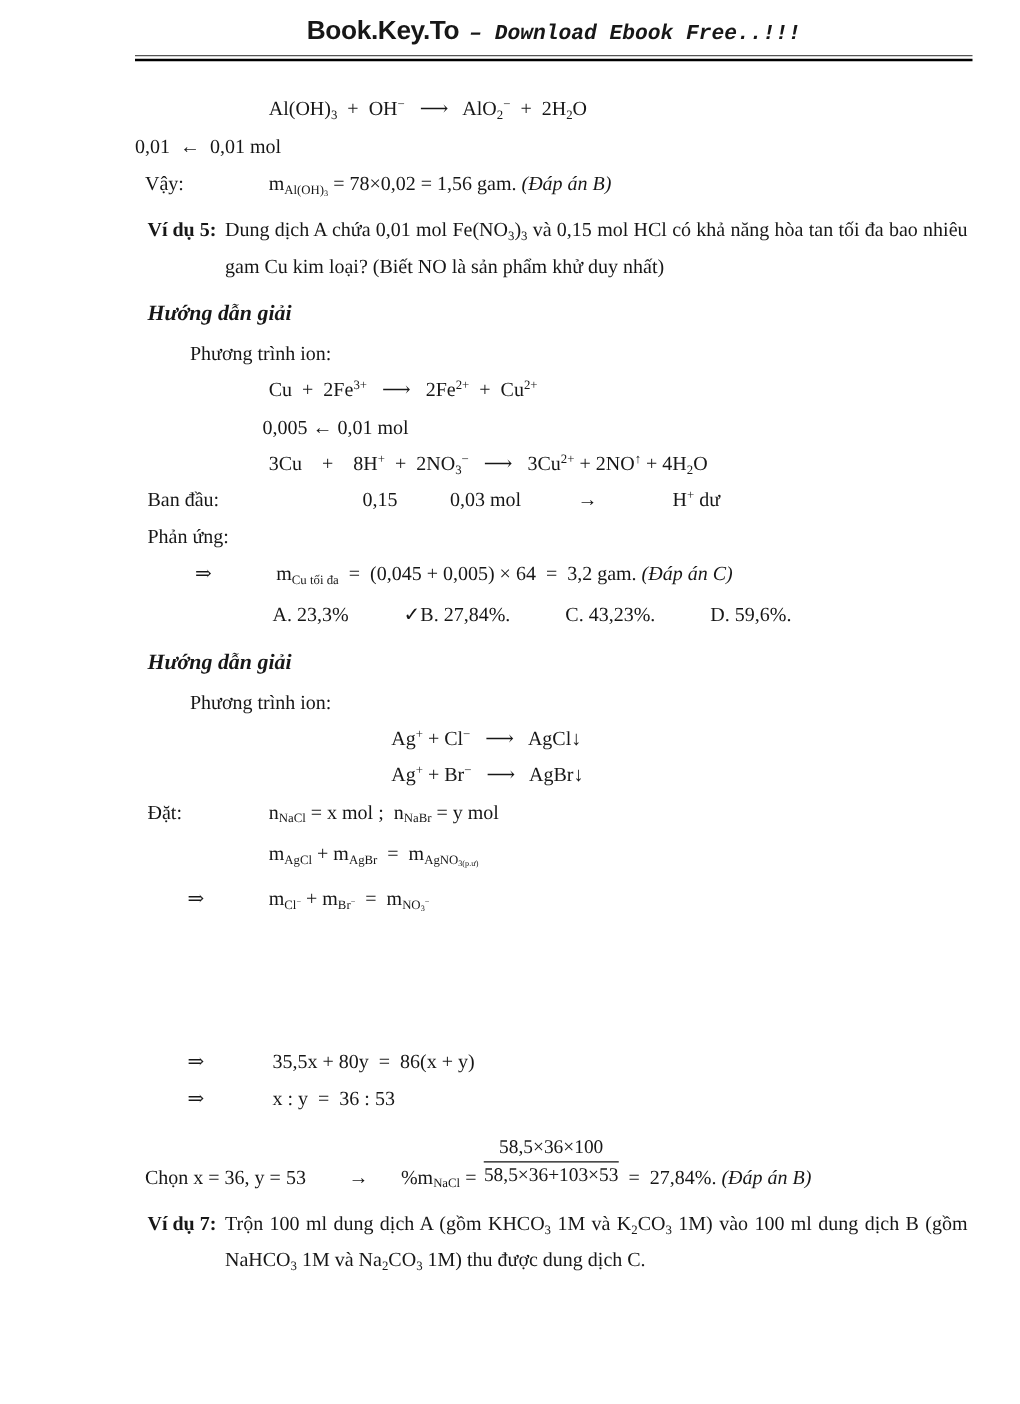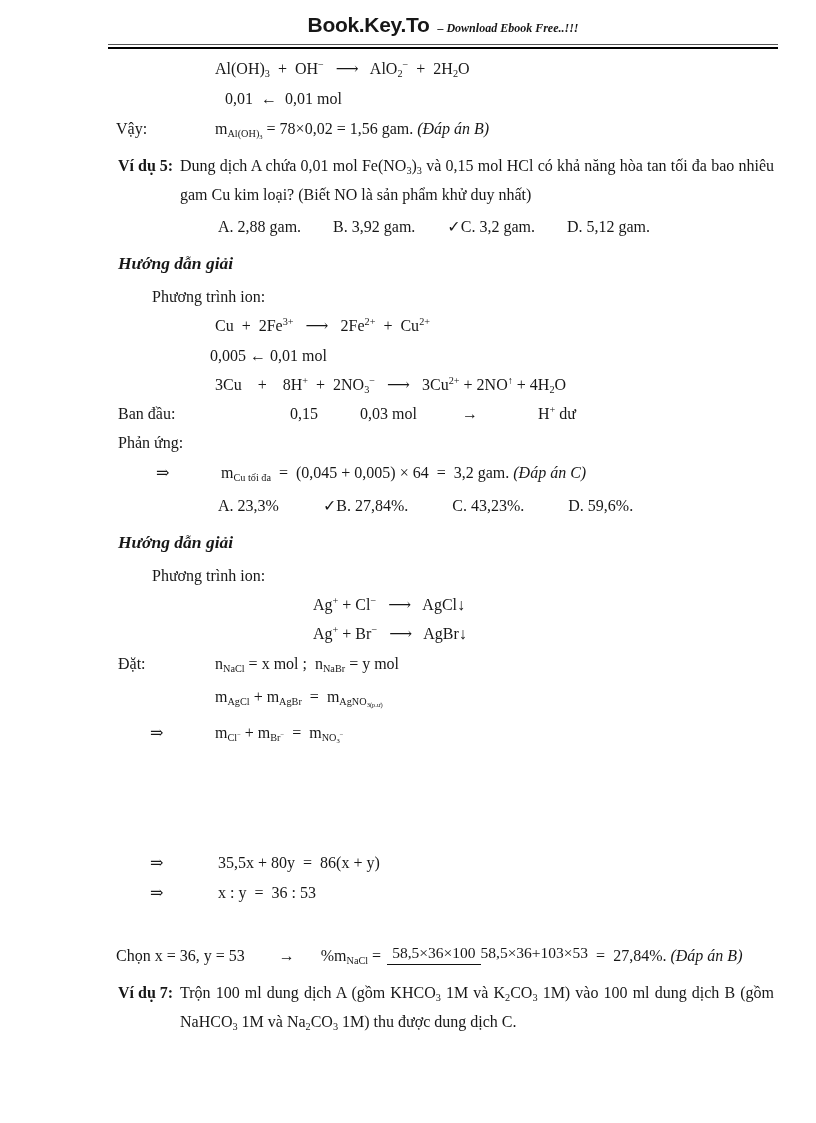"– Download Ebook Free..!!!" .tagline { font-family: Liberation Serif, serif -> Liberation Mono, monospace; font-size: 12px -> 17px }
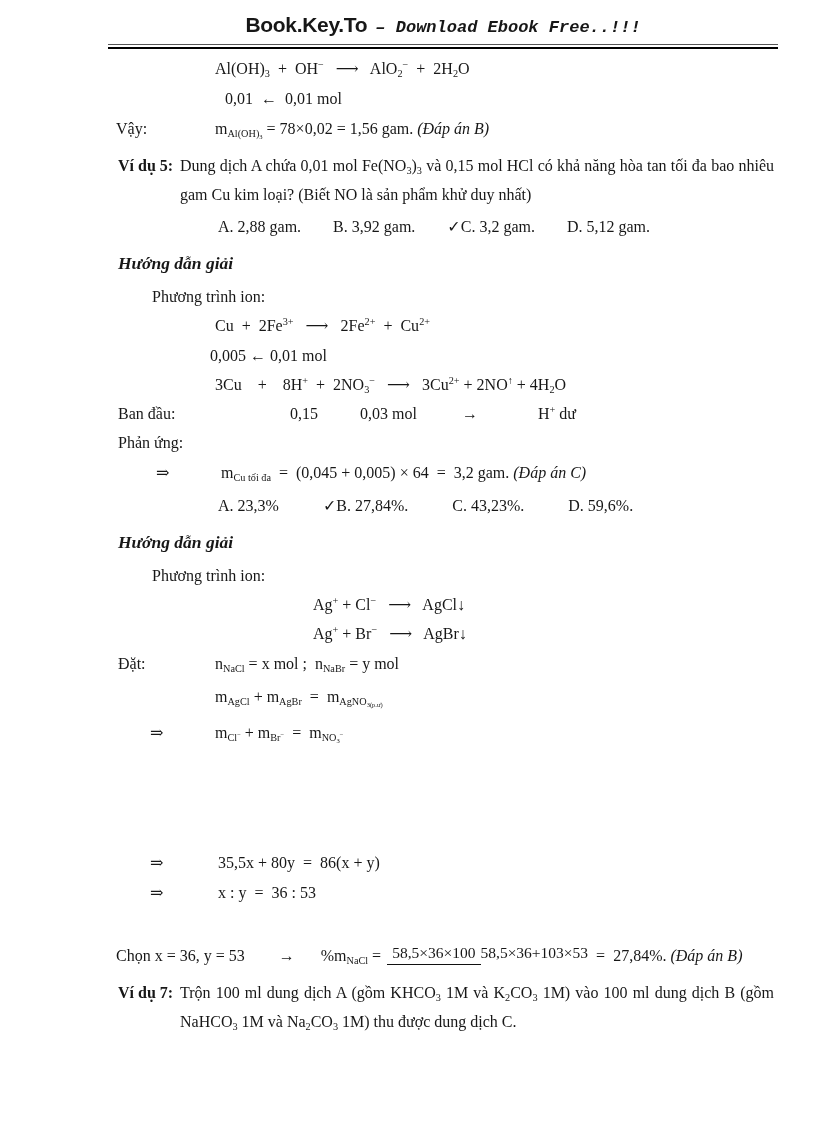"Al(OH)3 + OH− ⟶ AlO2−" .mt12 { margin-top: 5px -> 24px }
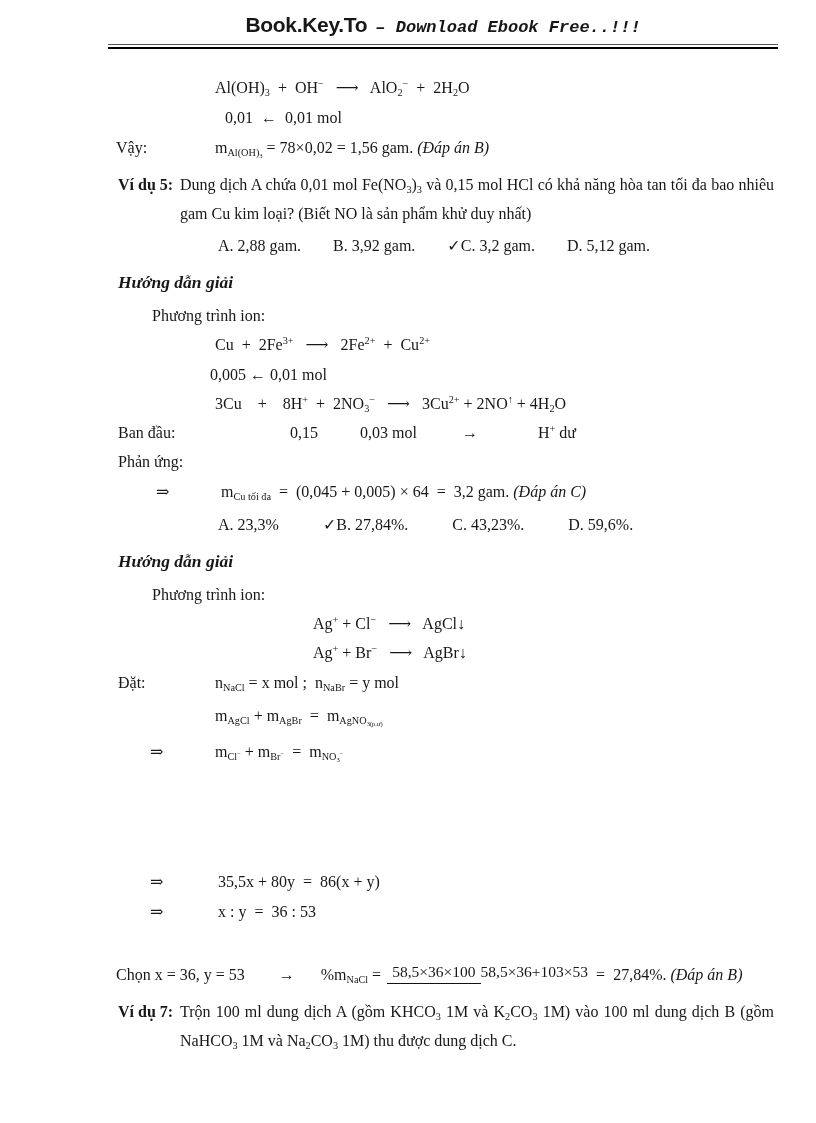"0,01 ← 0,01 mol" .ml117 { margin-left: 117px -> none }
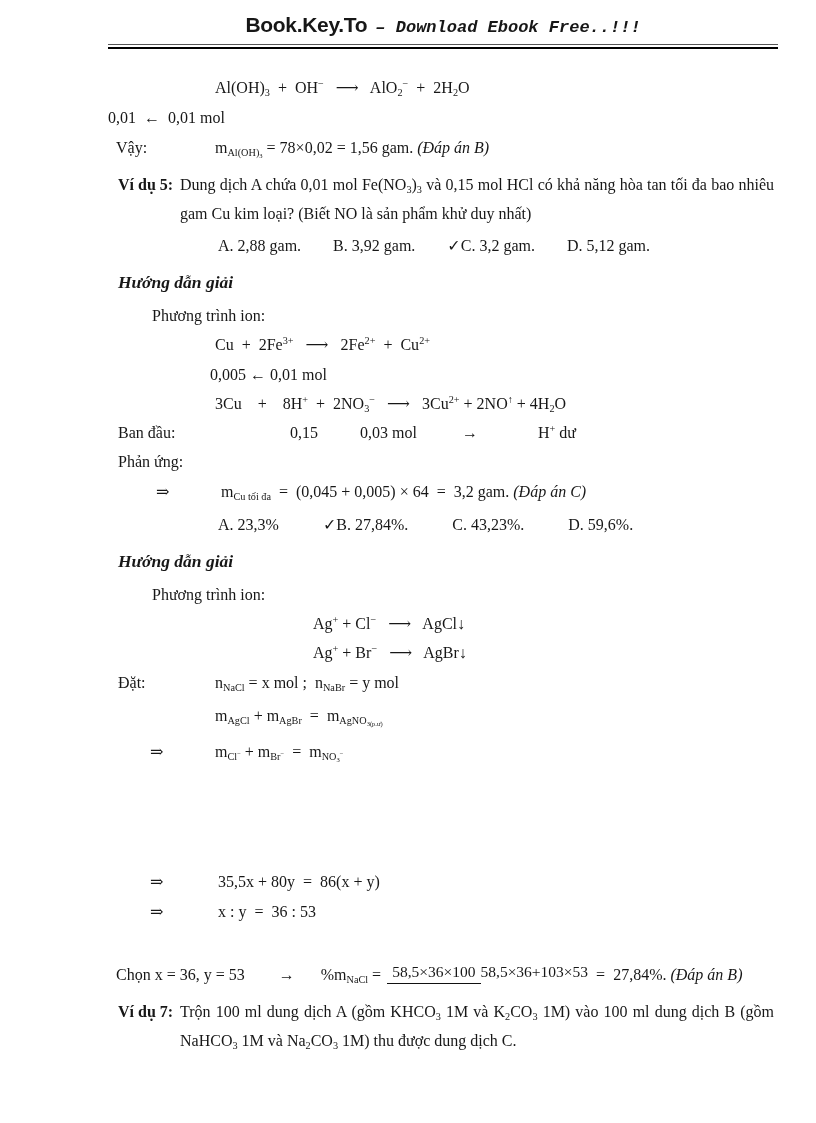"A. 2,88 gam. B. 3,92" div.opts { html: <div> <span>A. 2,88 gam.</span> <span>B. 3,92 gam.</span> <span>✓C. 3,2 gam.</span> <span>D. 5,12 gam.</span> </div> -> none }
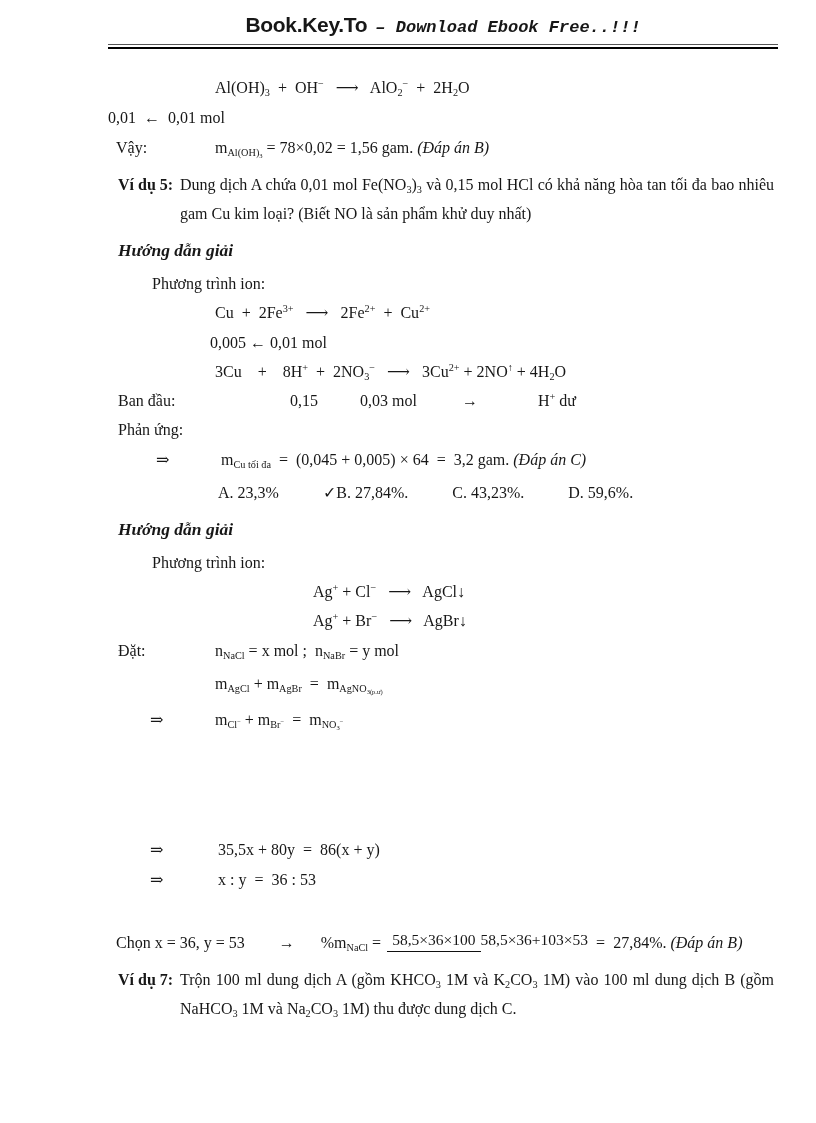"58,5×36×100" .frac { flex-direction: row -> column }
